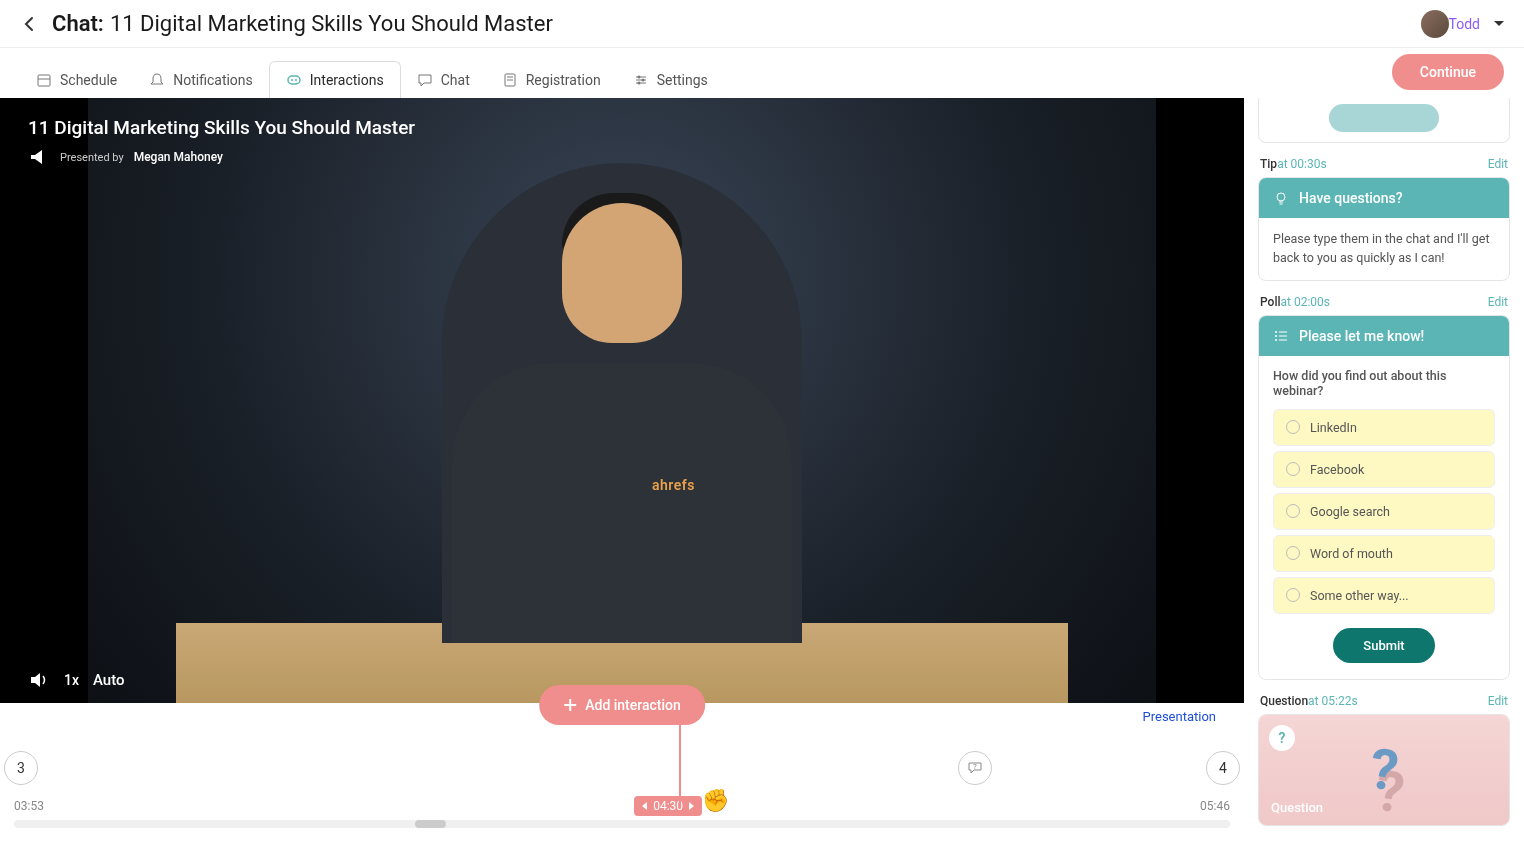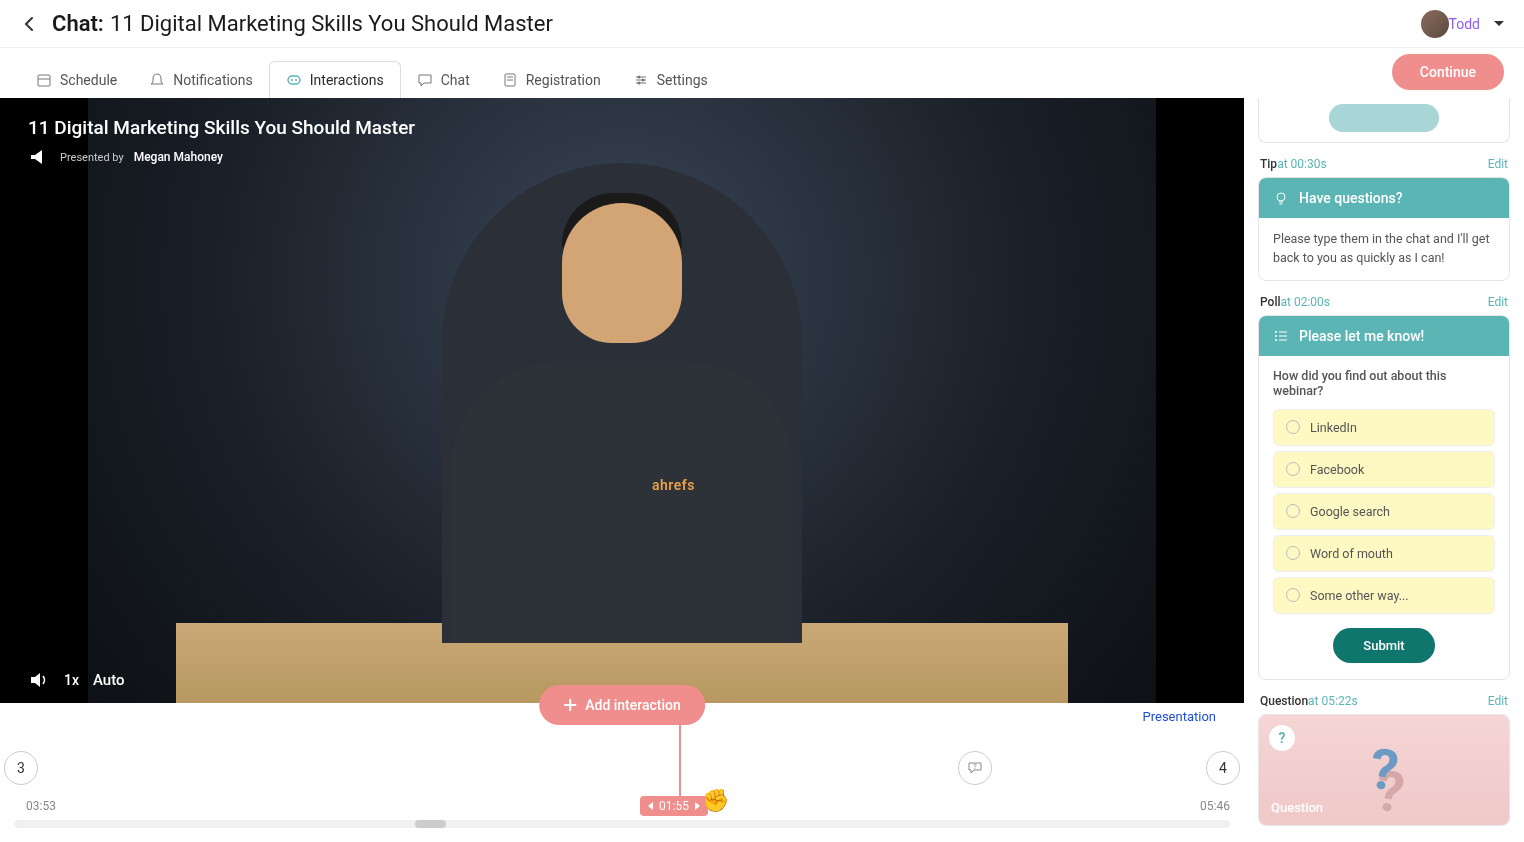"03:53" .time-track { left: 26px -> 14px }
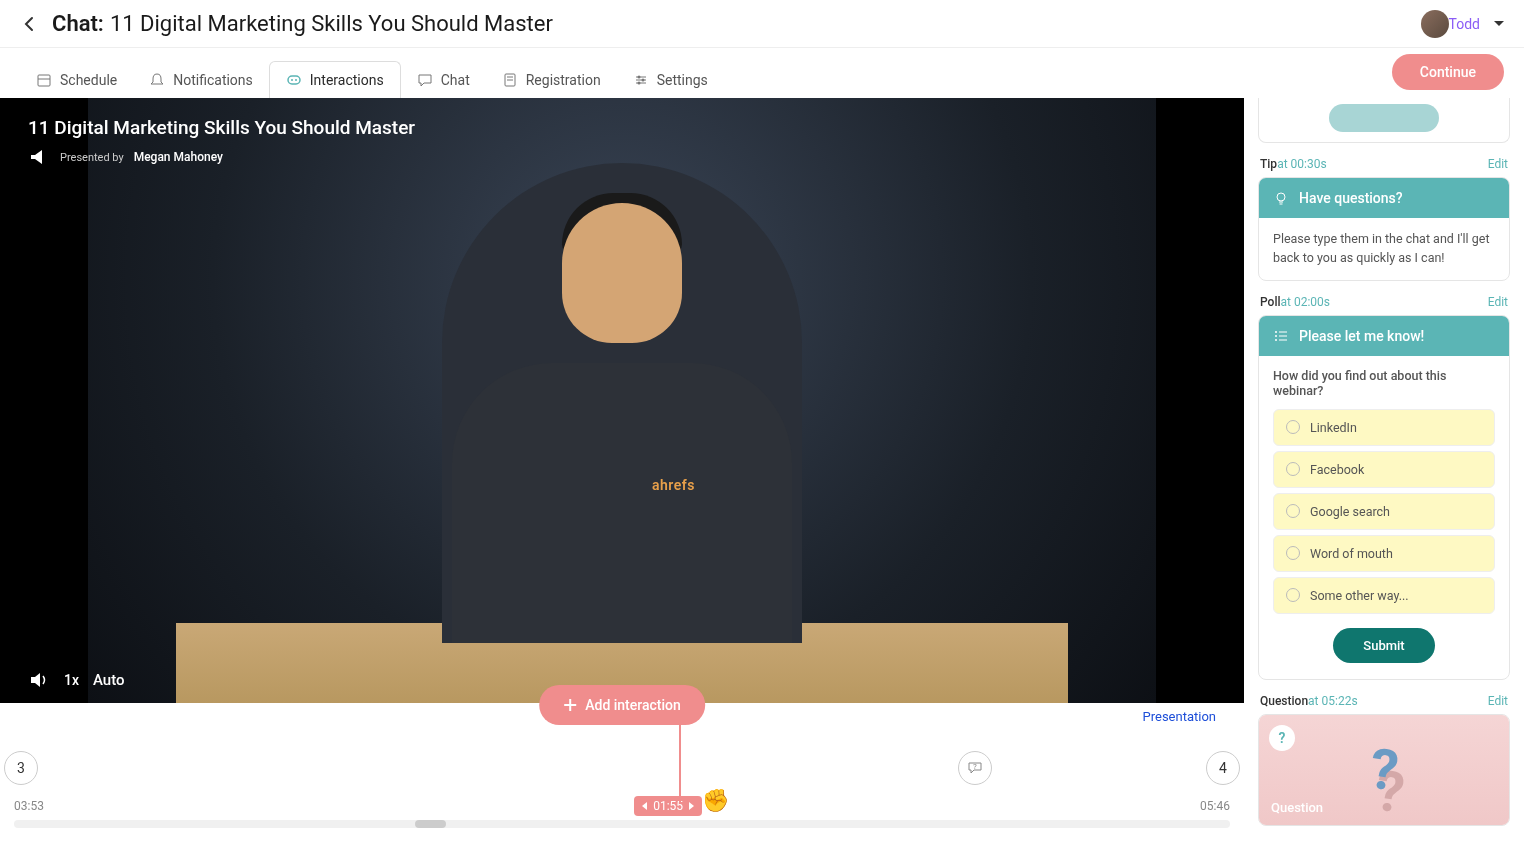"01:55" span { text: 01:55 -> 04:30 }
